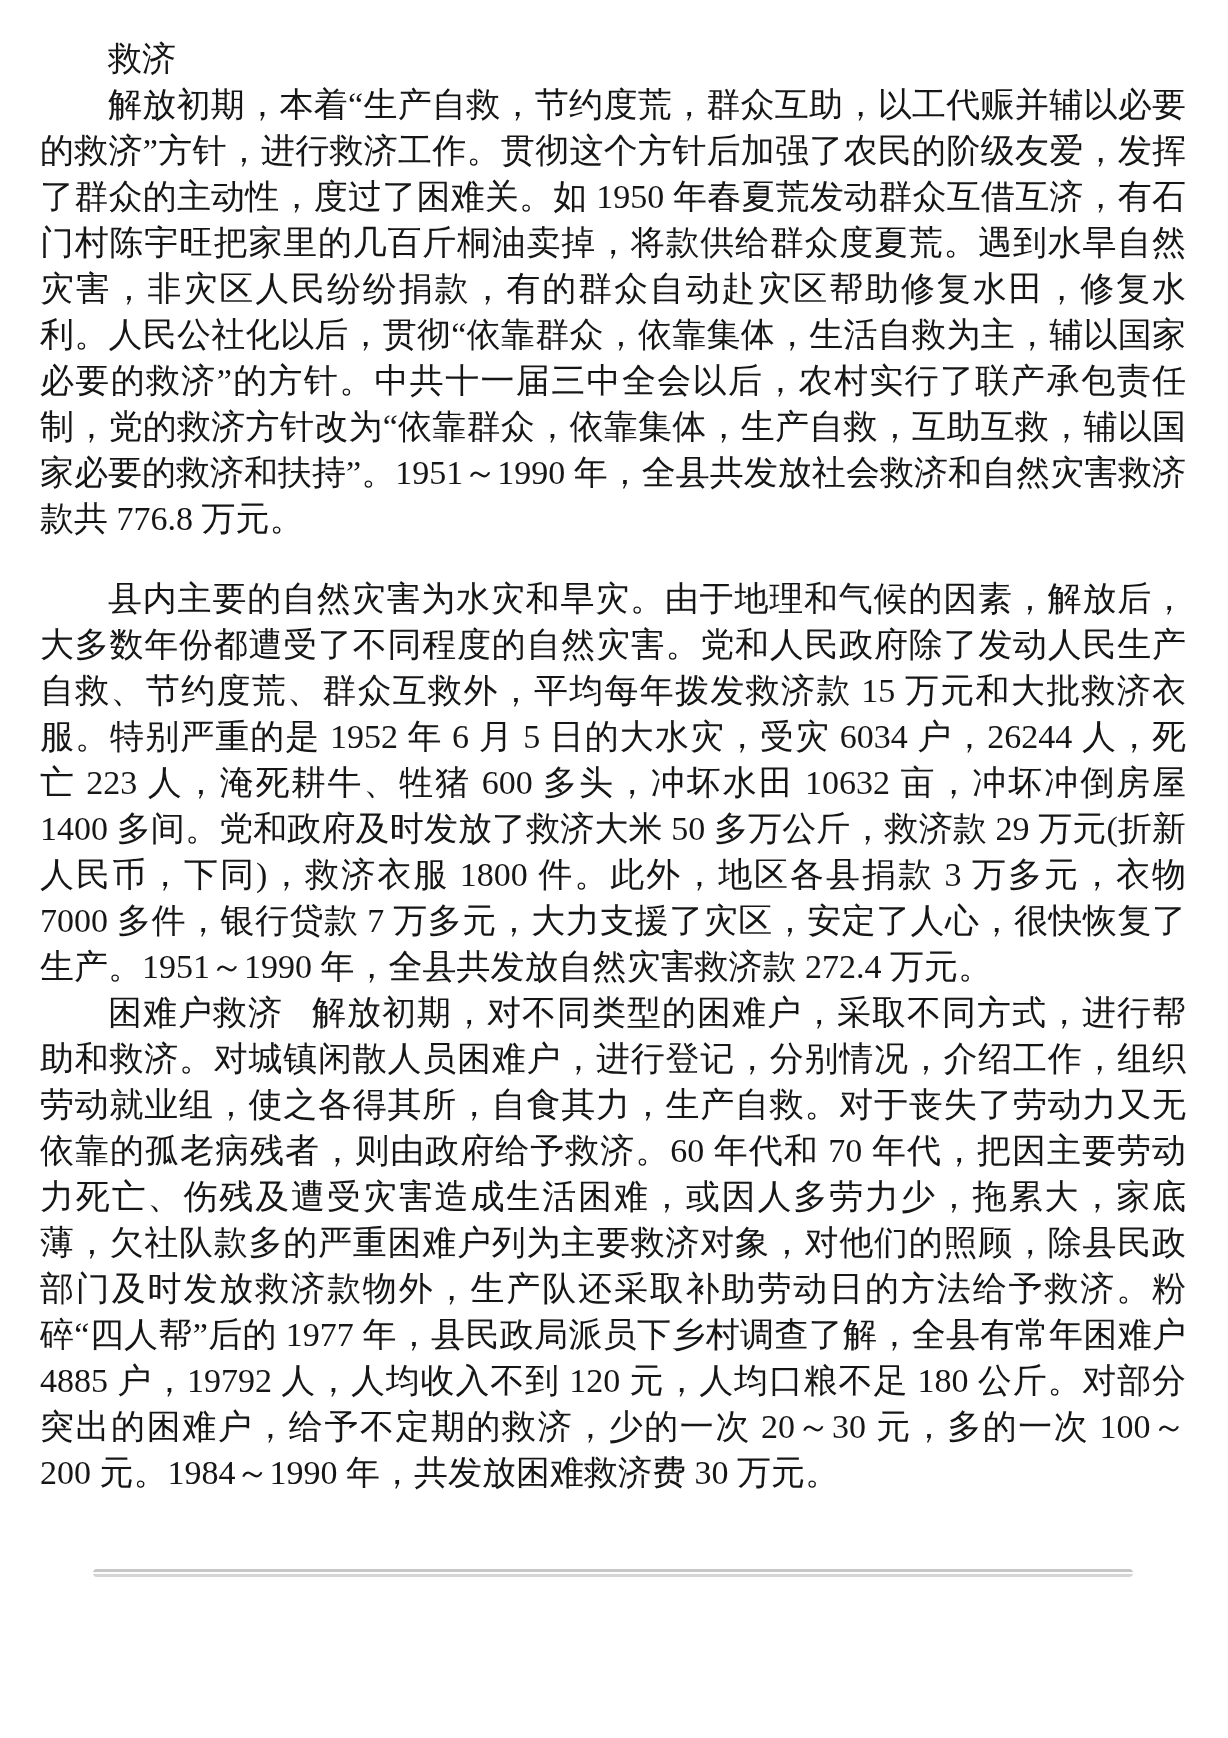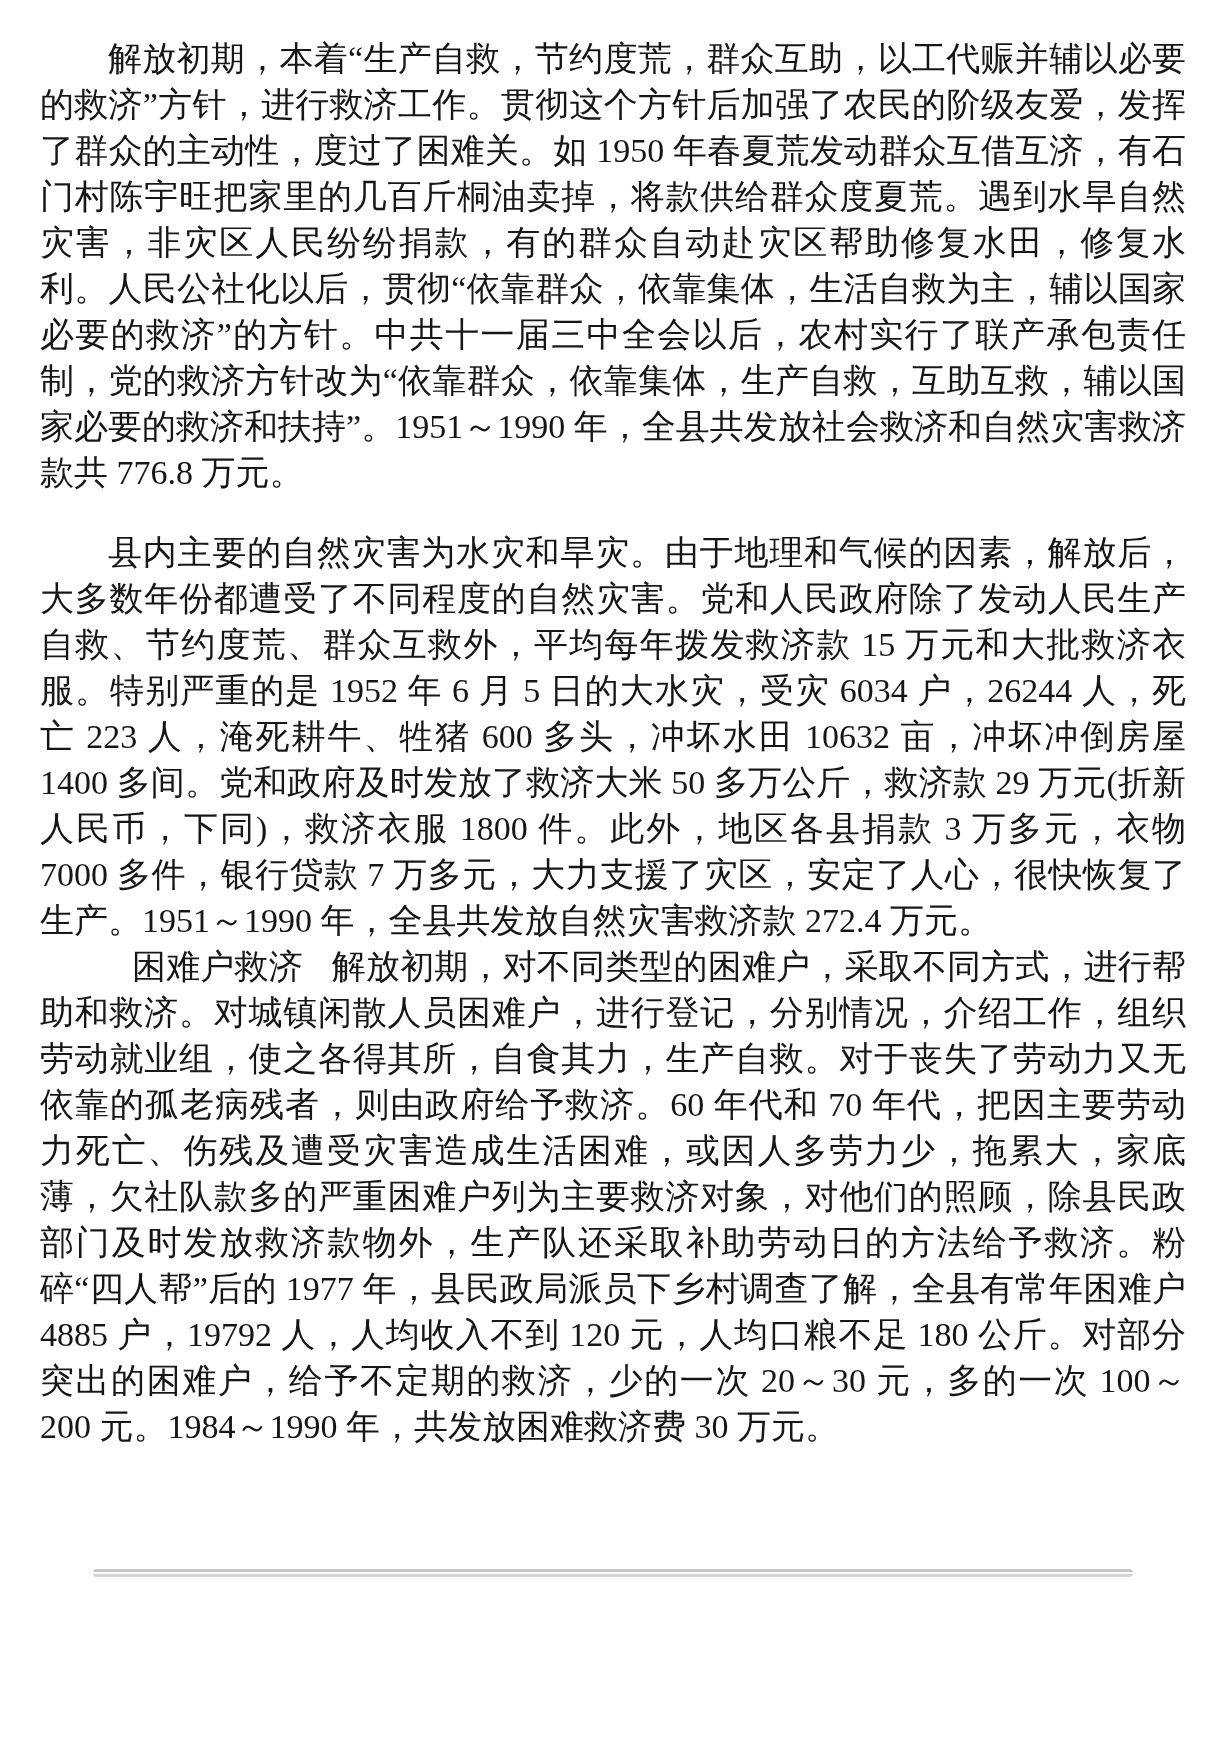"救济" h2.heading { html: none -> <h2>救济</h2> }
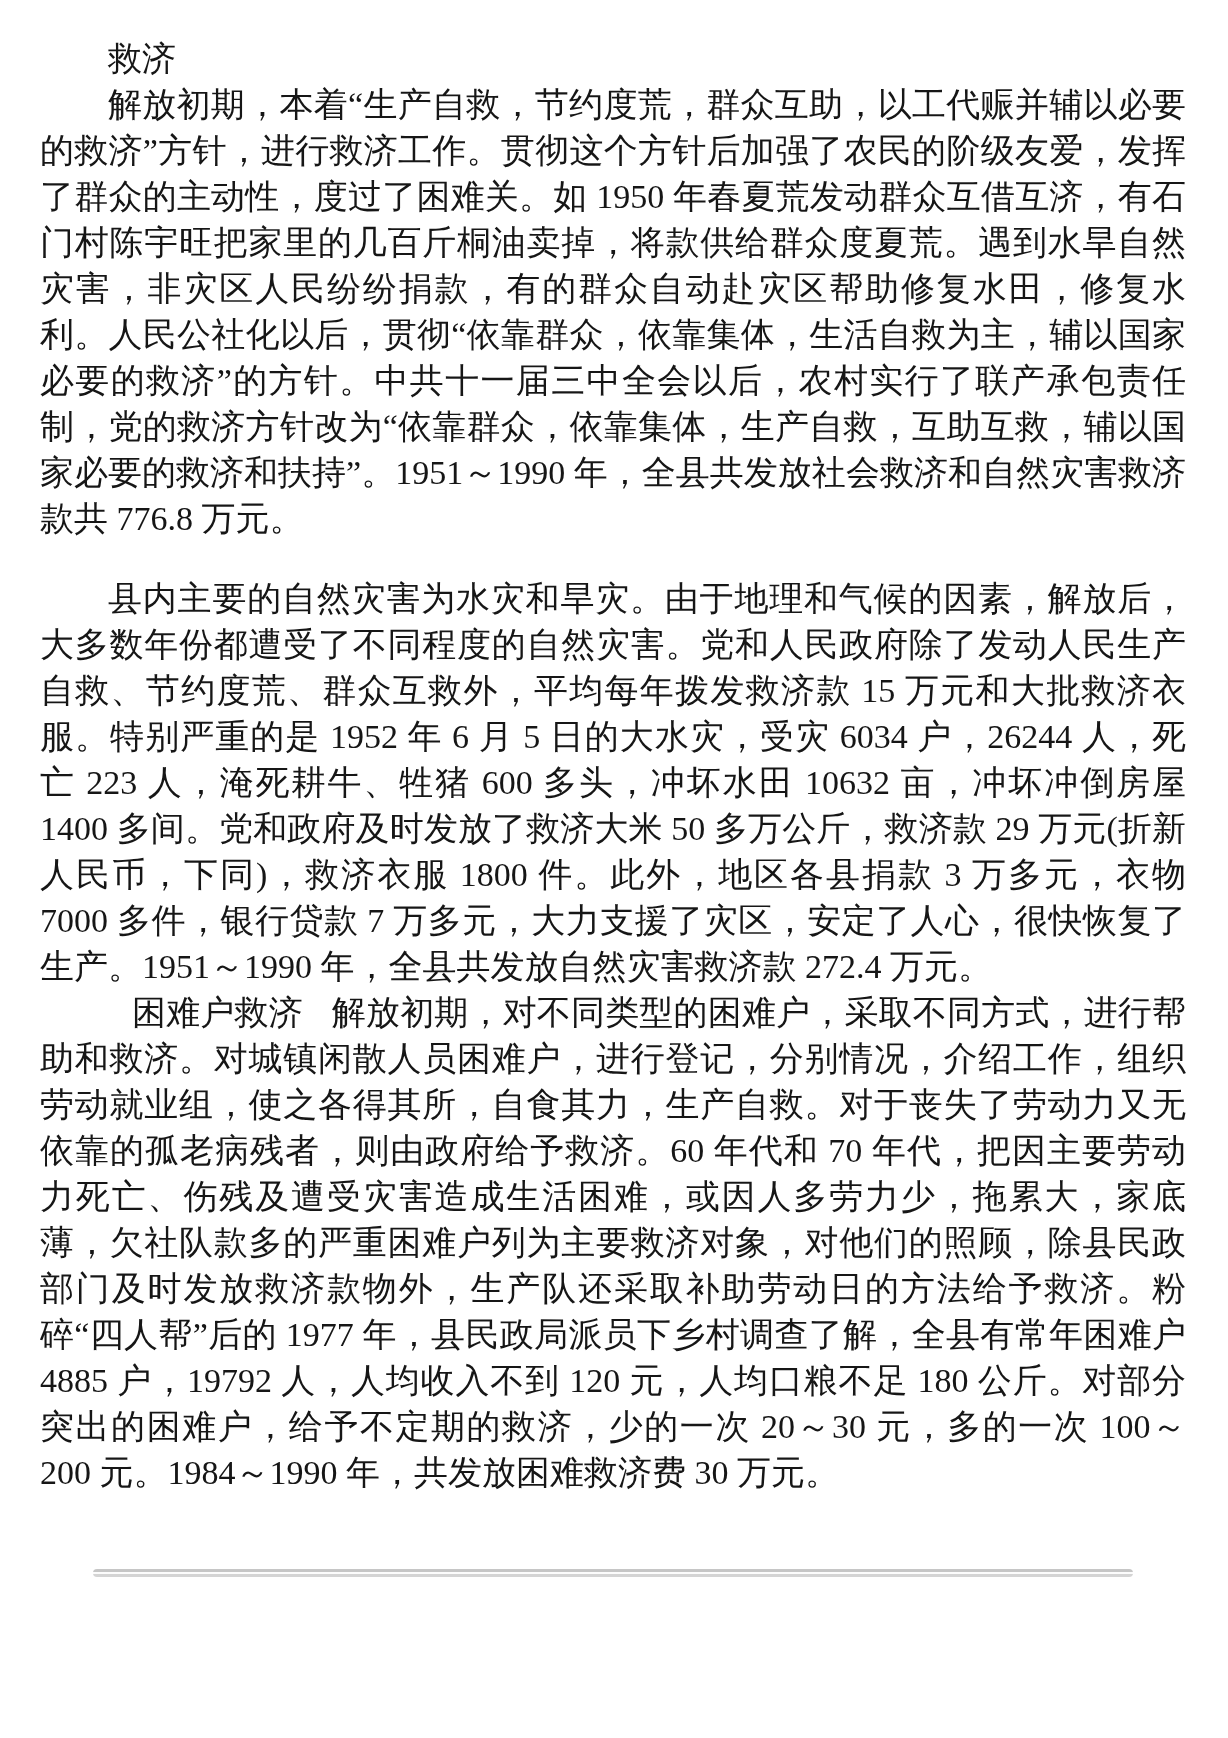"困难户救济" .runin { margin-left: 24px -> none }
